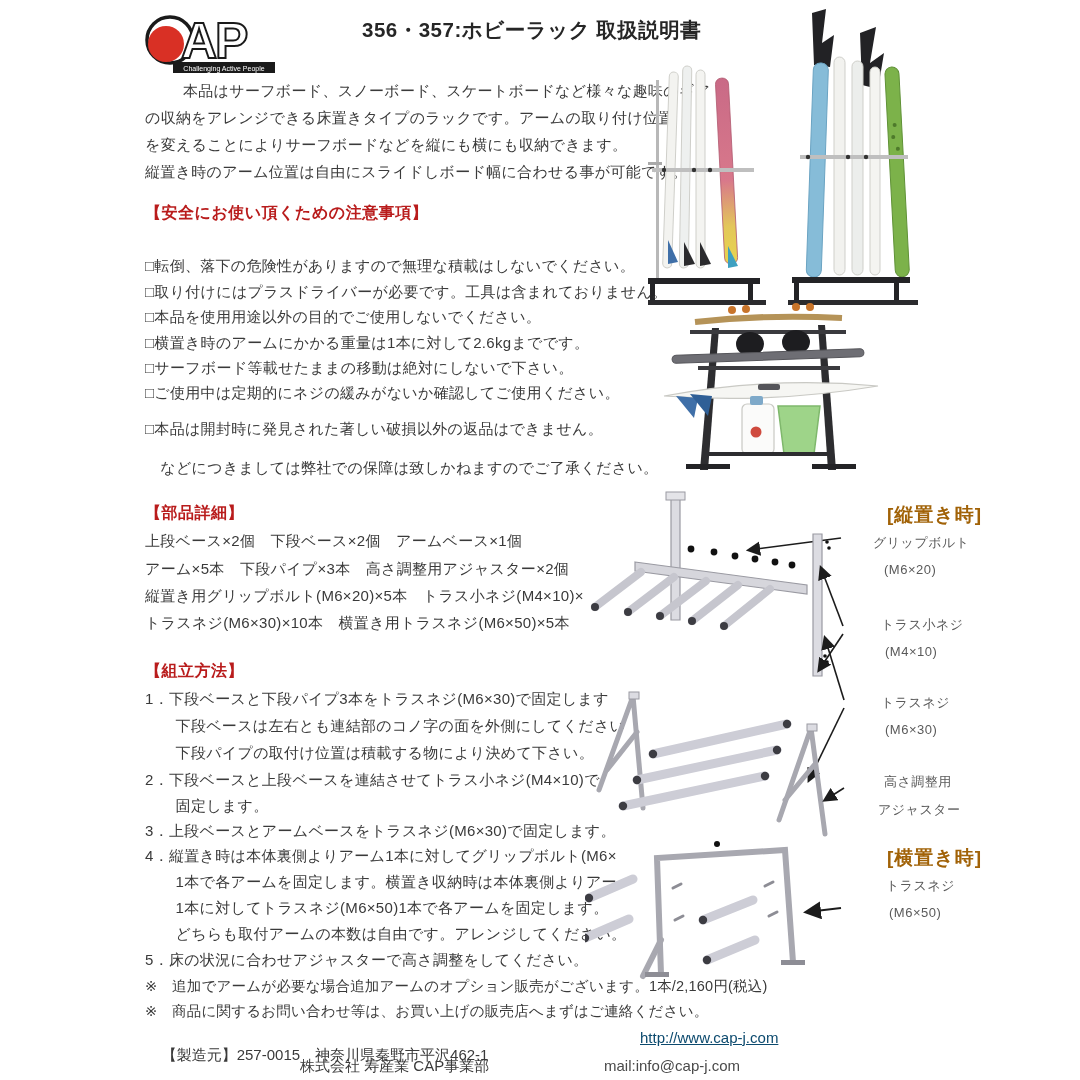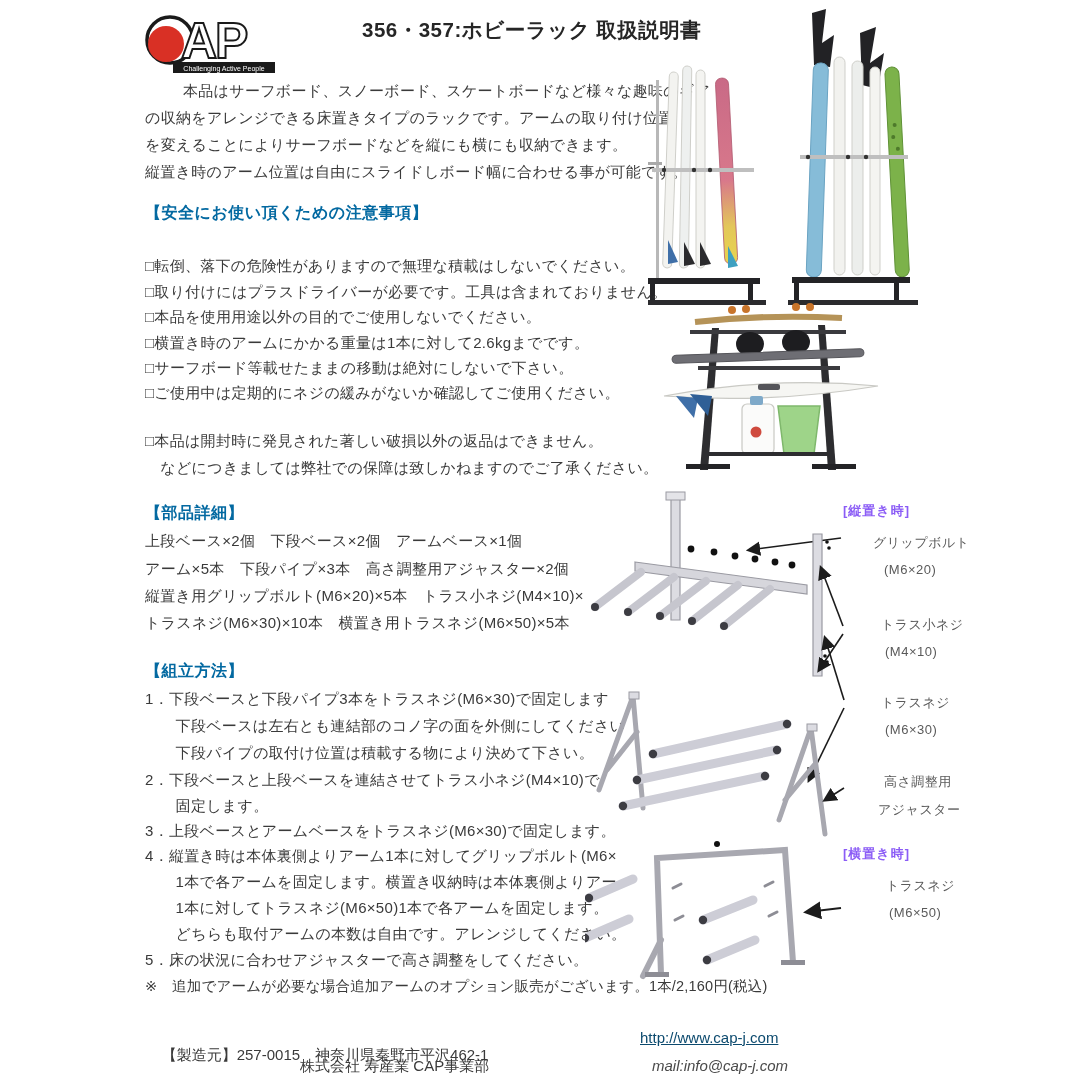"【安全にお使い頂くための注意事項】" .hd { color: #0369a1 -> #b91c1c }
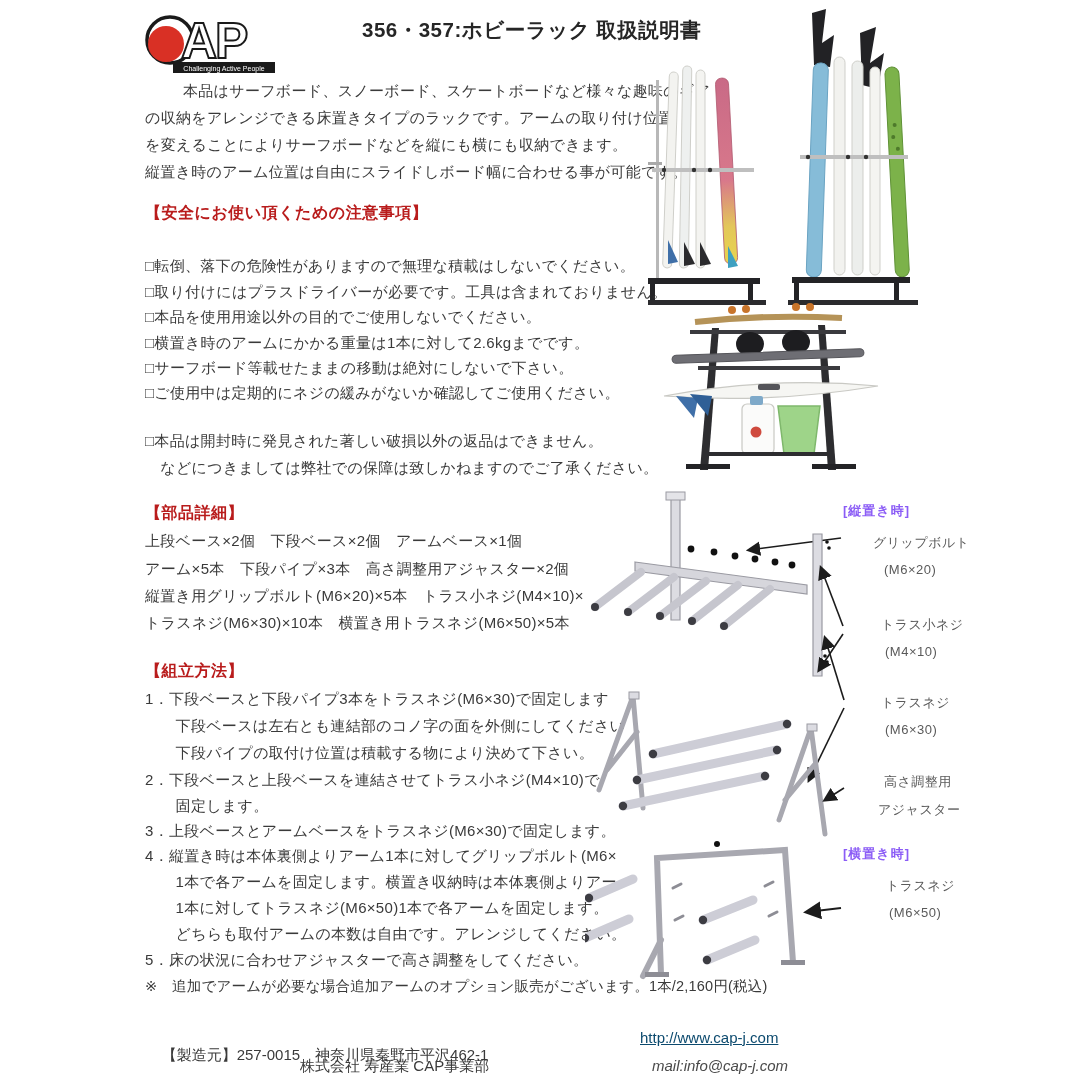"□本品は開封時に発見された著しい破損以外の返品はできません。" div.bl { top: 432px -> 420px }
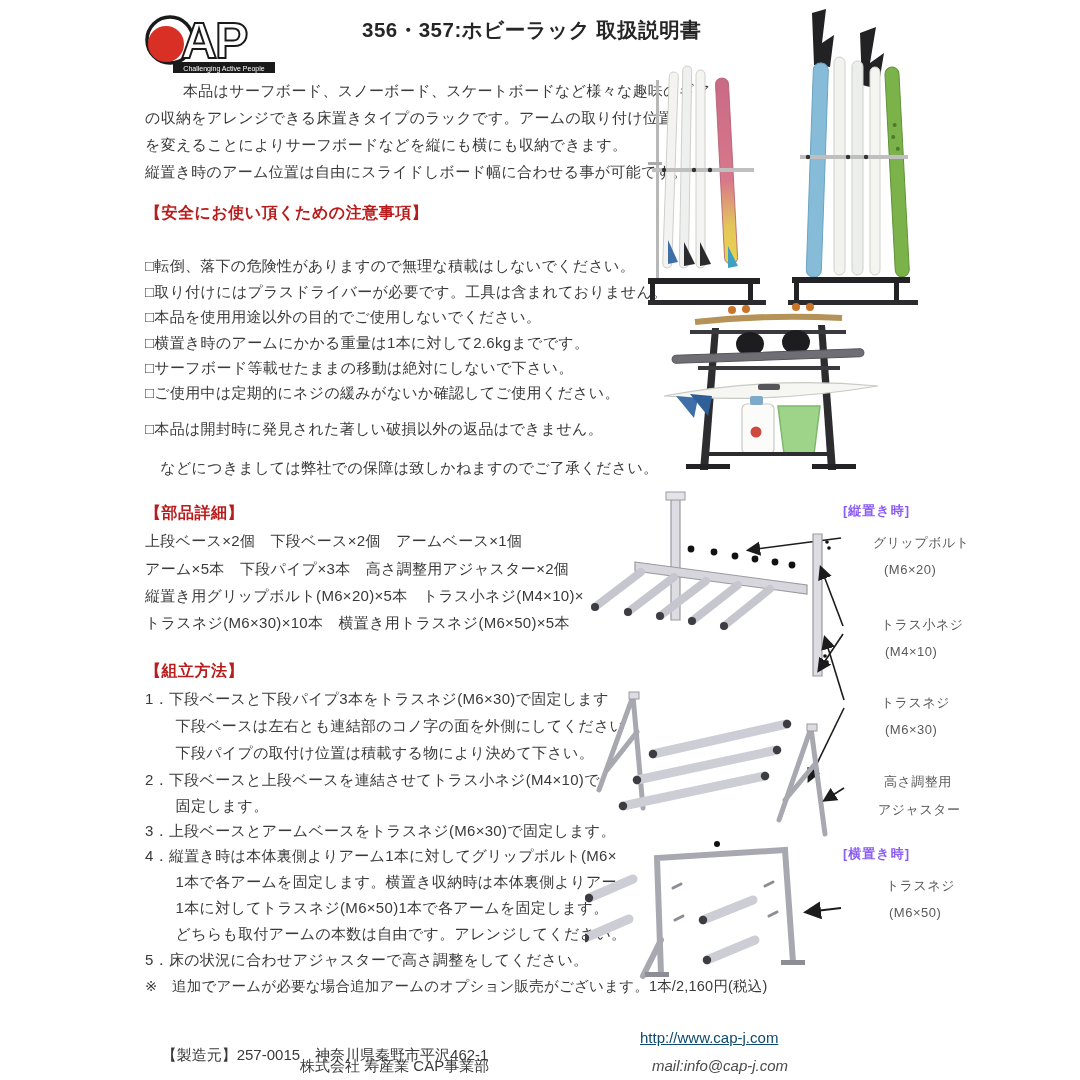"[縦置き時]" .rt { color: #8b5cf6 -> #a16207; font-size: 13px -> 19px; margin-left: none -> 44px }
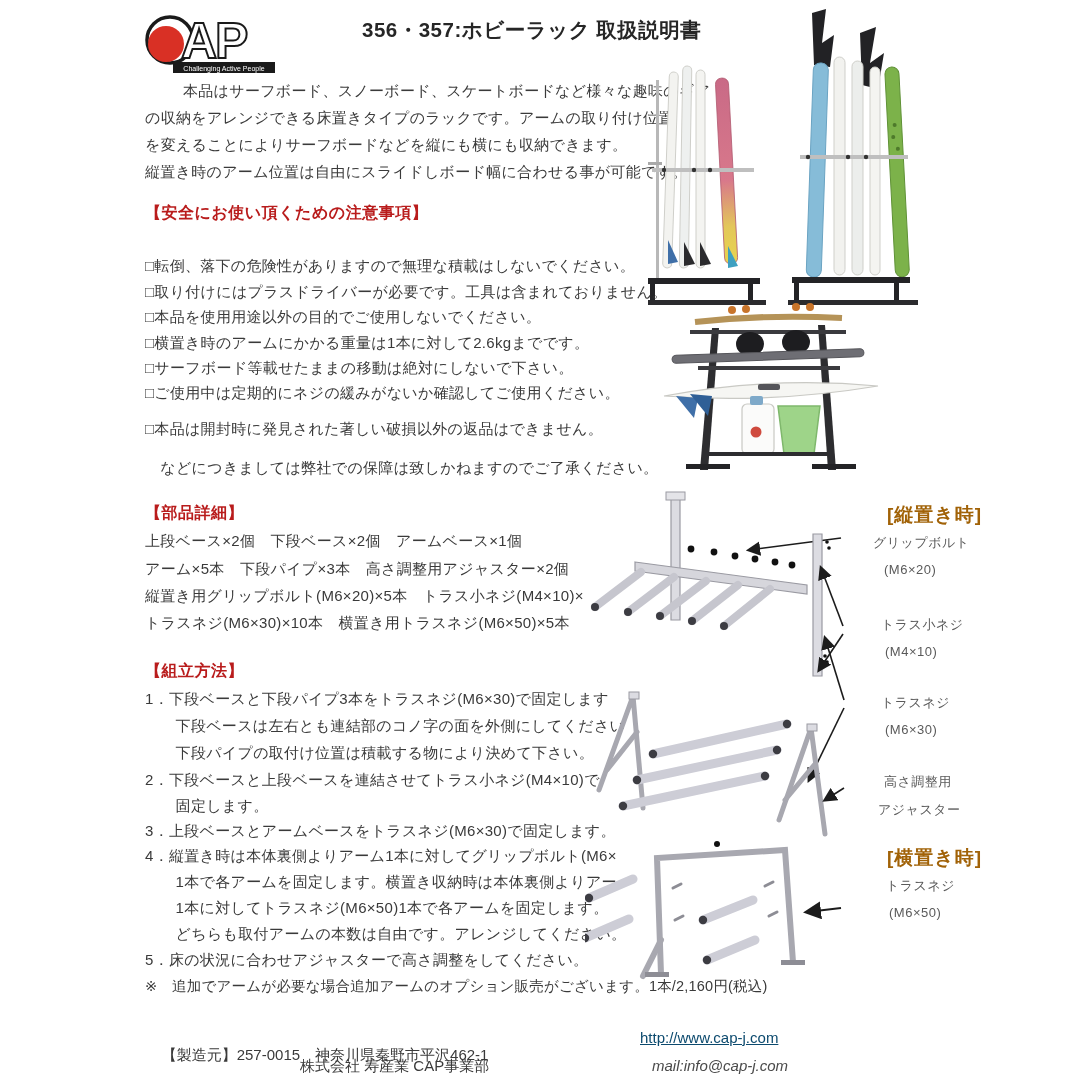"※ 商品に関するお問い合わせ等は、お買い上げの販売店へまずはご連絡ください。" div.note { html: none -> <div>※ 商品に関するお問い合わせ等は、お買い上げの販売店へまずはご連絡ください。</div> }
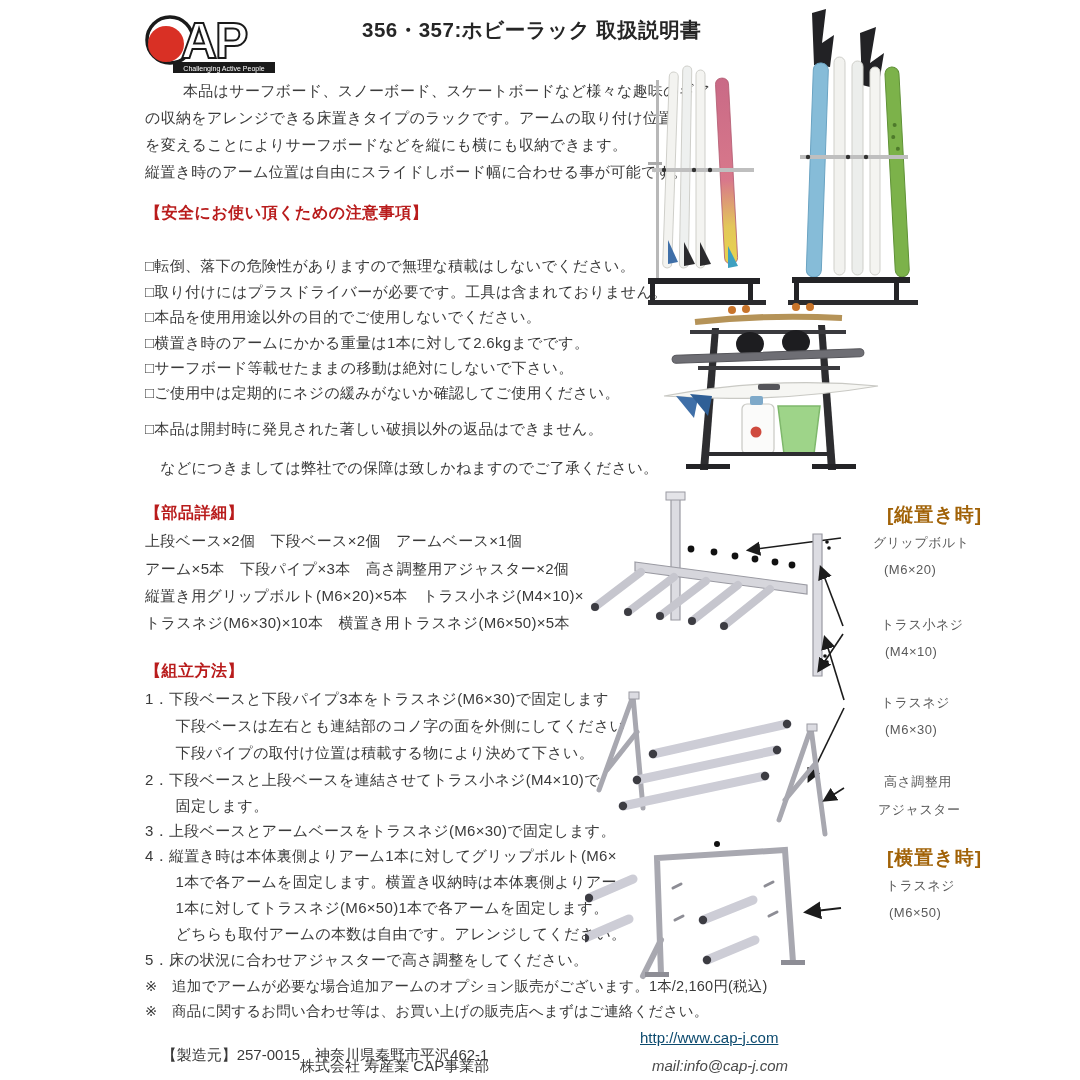"mail:info@cap-j.com" div.mail { font-style: italic -> none; left: 652px -> 604px }
